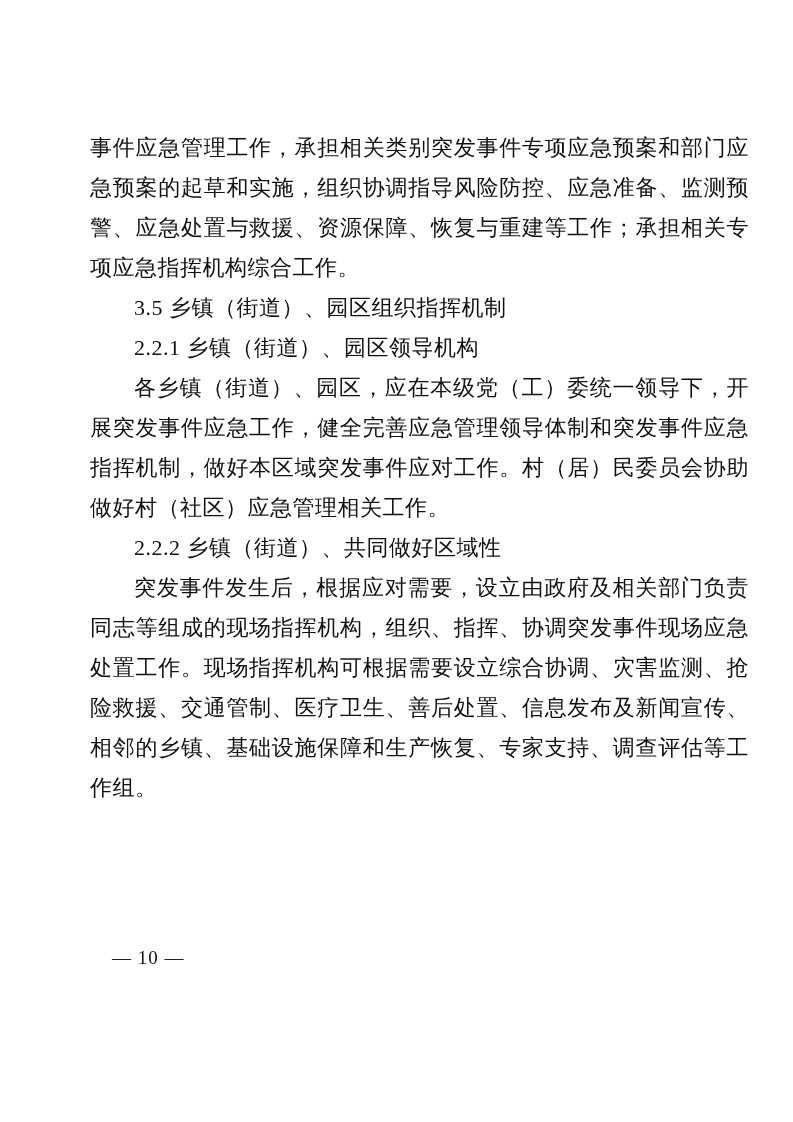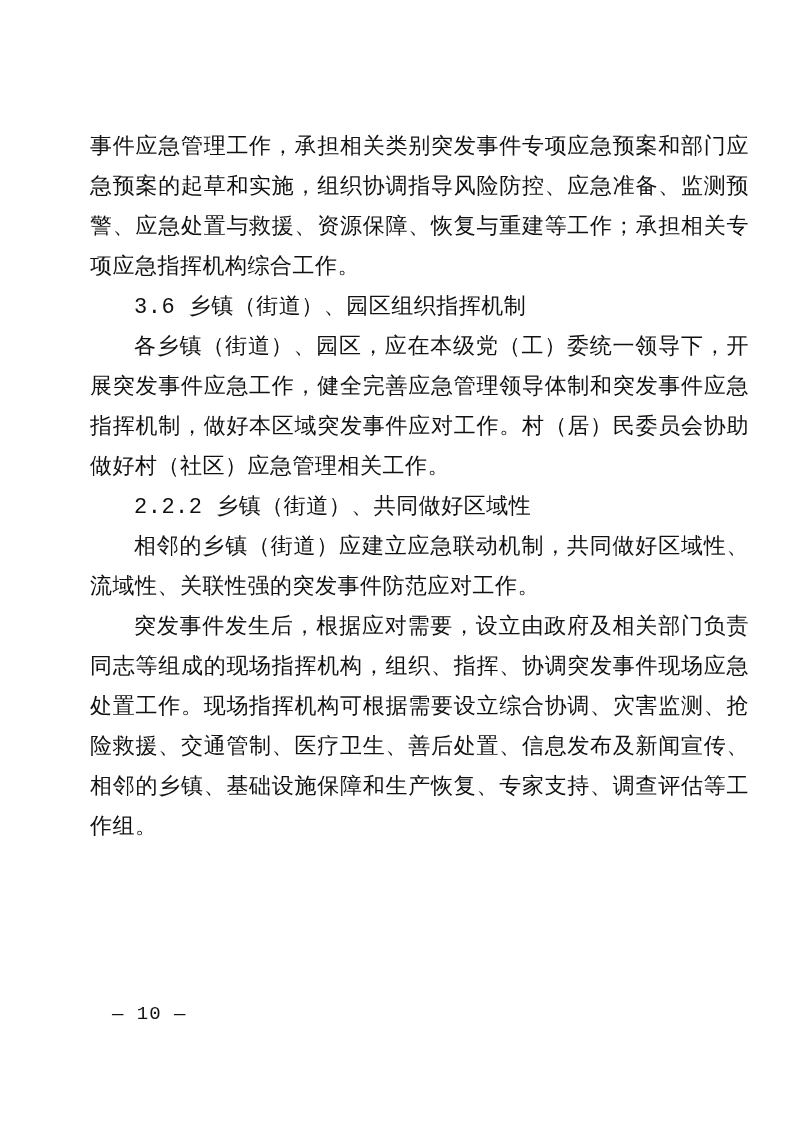"事件应急管理工作，承担相关类别突发事件专项应急预案和部门应急预案的起草和实施，组" .page { font-family: Liberation Mono, monospace -> Liberation Serif, serif }
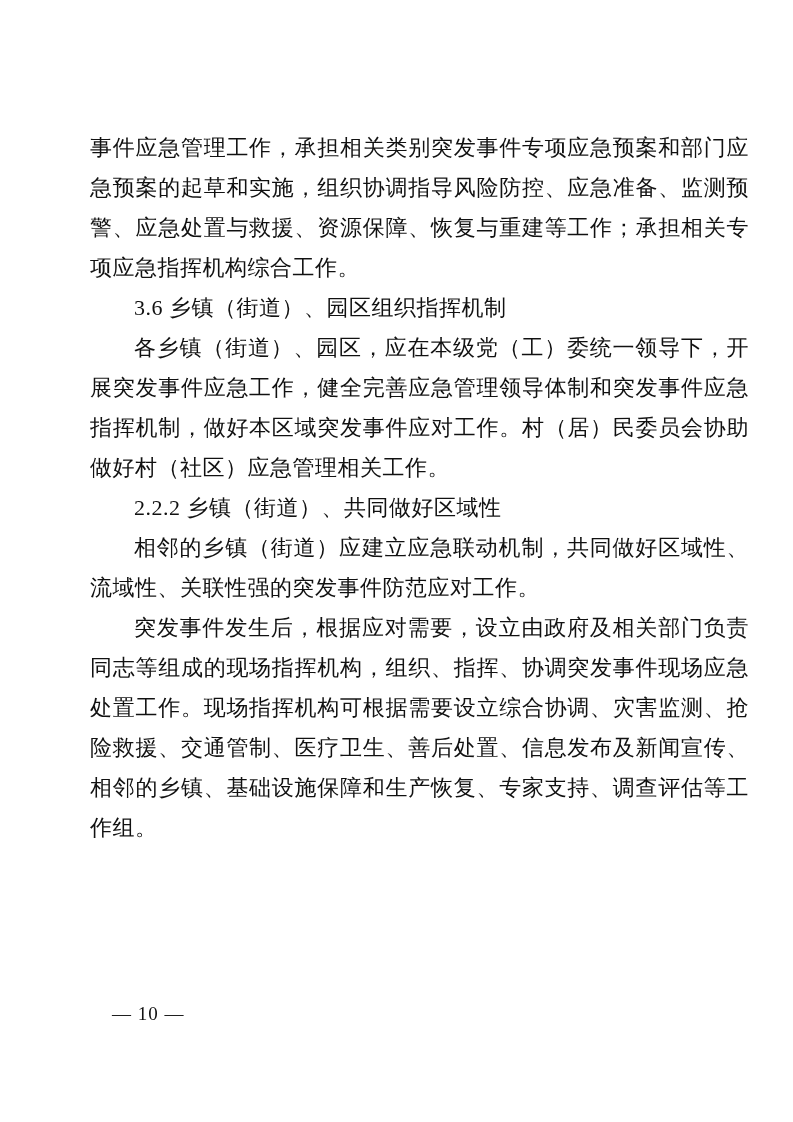"3.6 乡镇（街道）、园区组织指挥机制" h2.heading { text: 3.6 -> 3.5 }
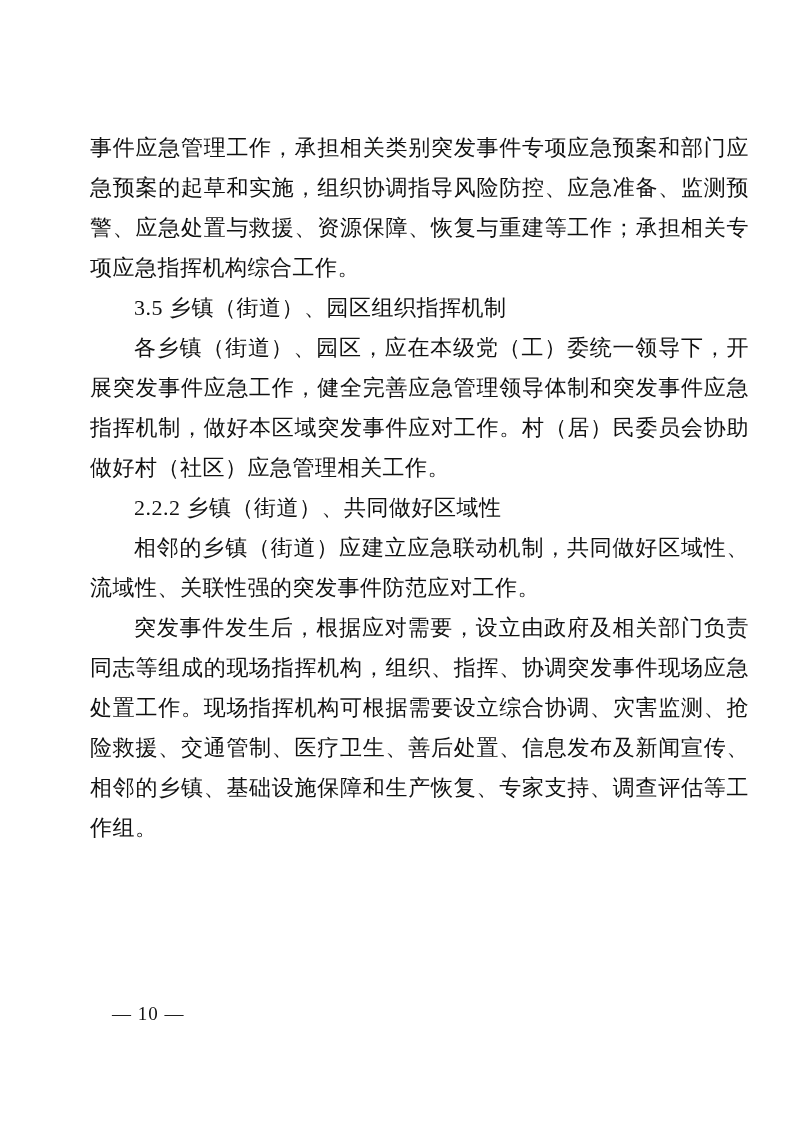"2.2.1 乡镇（街道）、园区领导机构" h3.heading { html: none -> <h3>2.2.1 乡镇（街道）、园区领导机构</h3> }
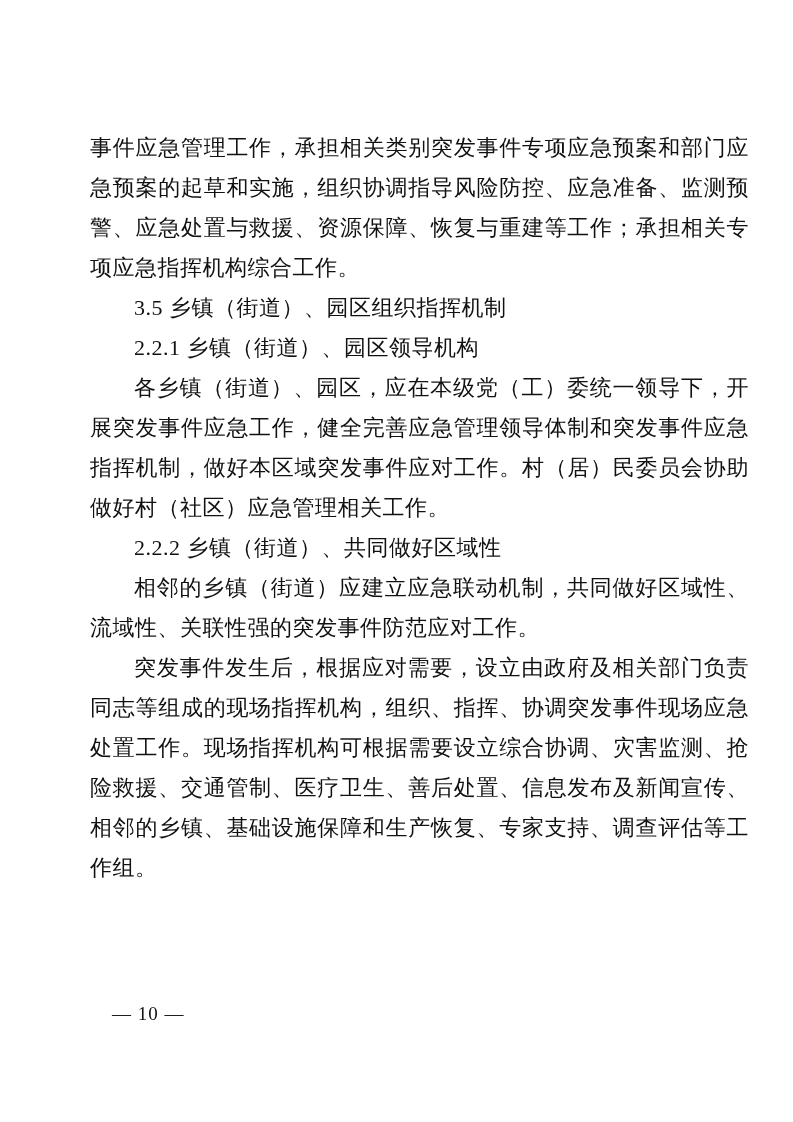"相邻的乡镇（街道）应建立应急联动机制，共同做好区域性、流域性、关联性强的突发事件" p.para { html: <p>相邻的乡镇（街道）应建立应急联动机制，共同做好区域性、流域性、关联性强的突发事件防范应对工作。</p> -> none }
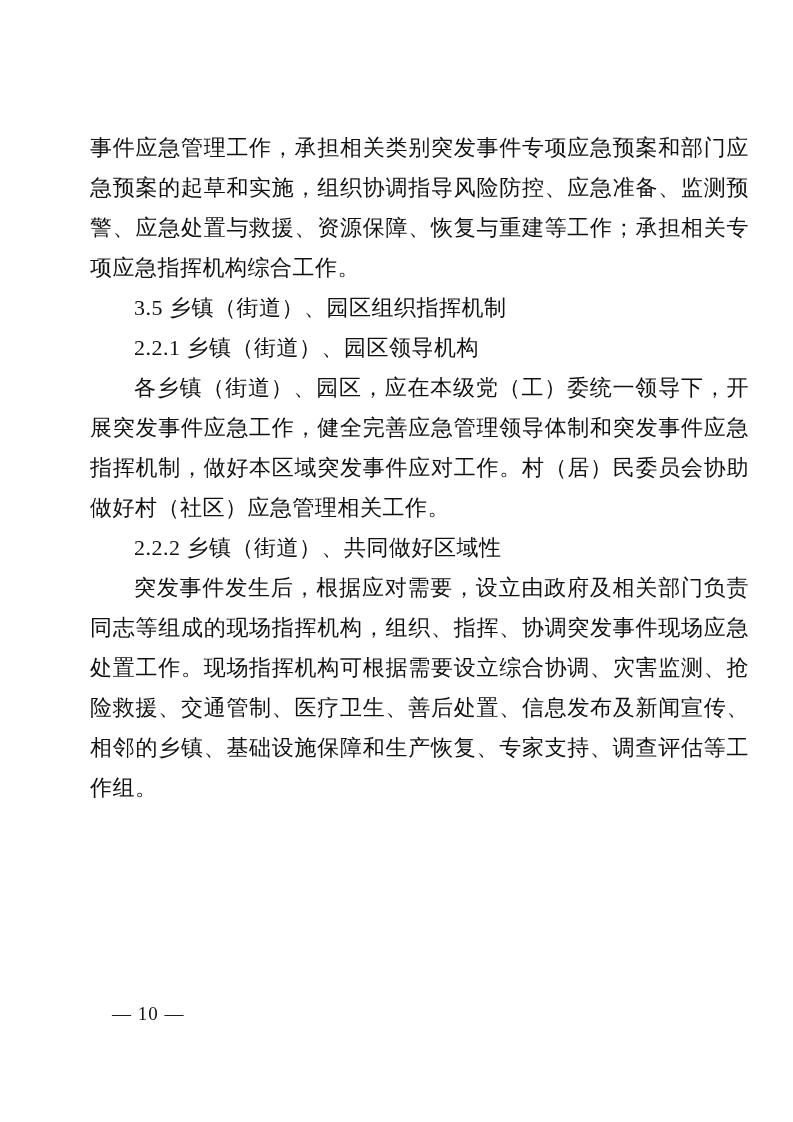"— 10 —" .footer { top: 1000px -> 944px }
